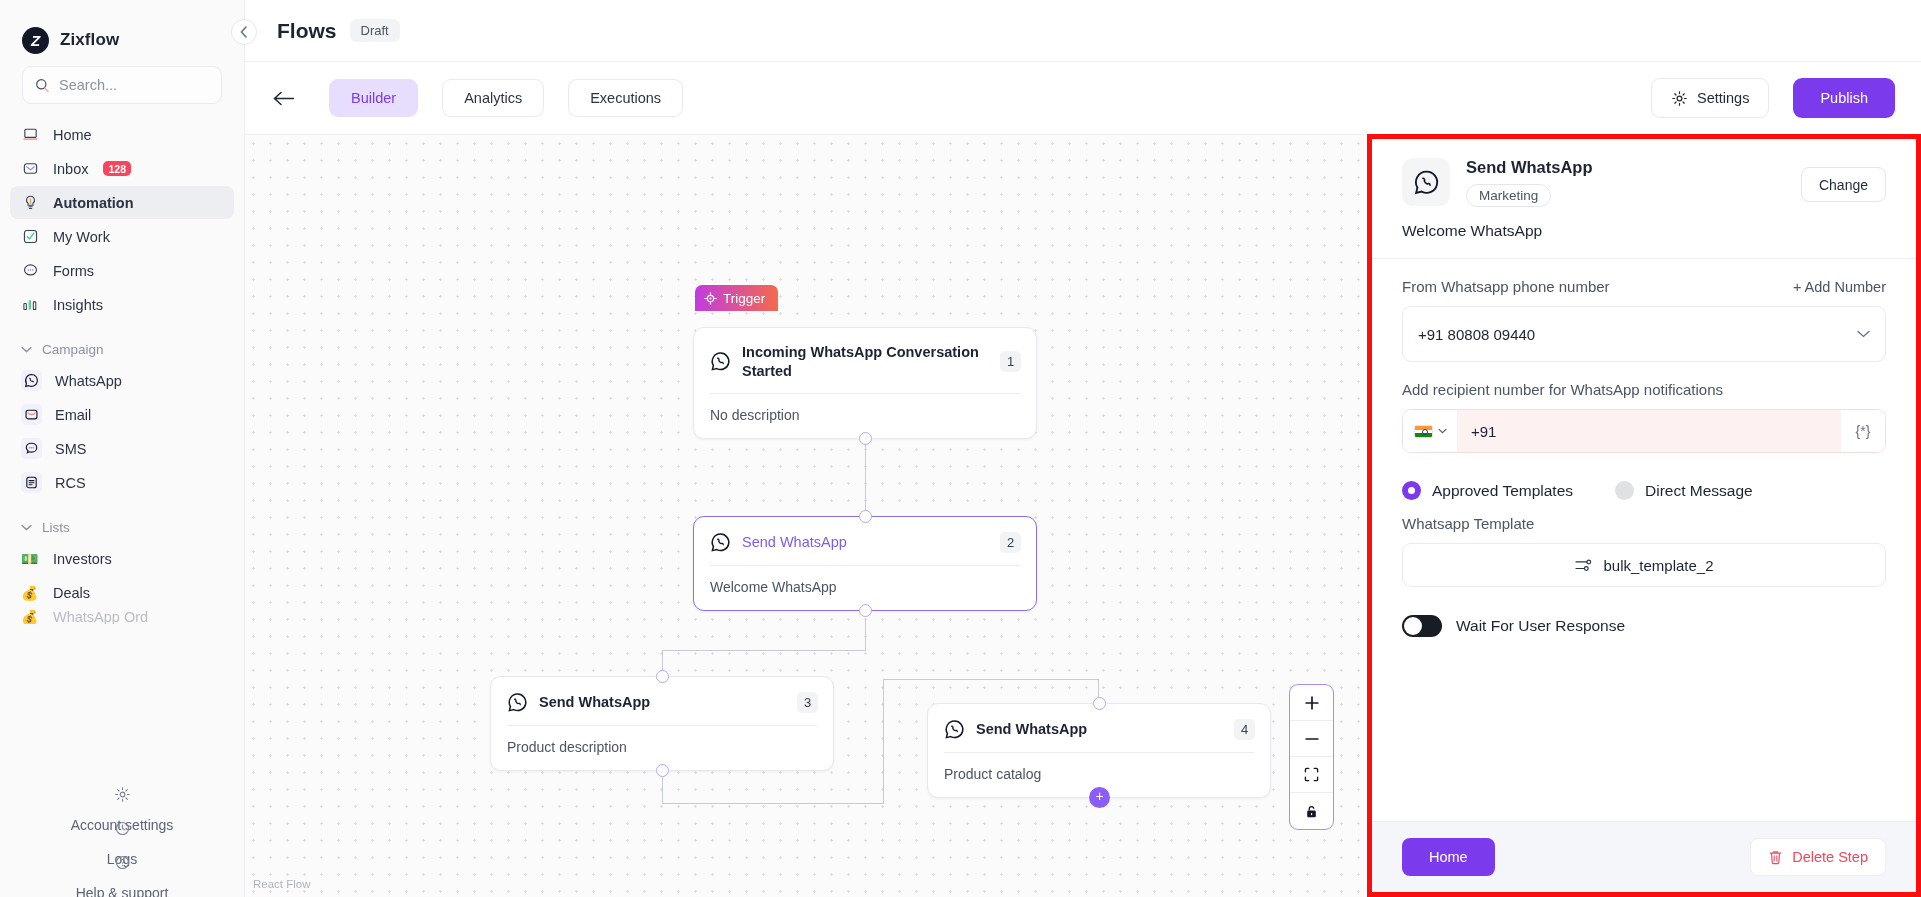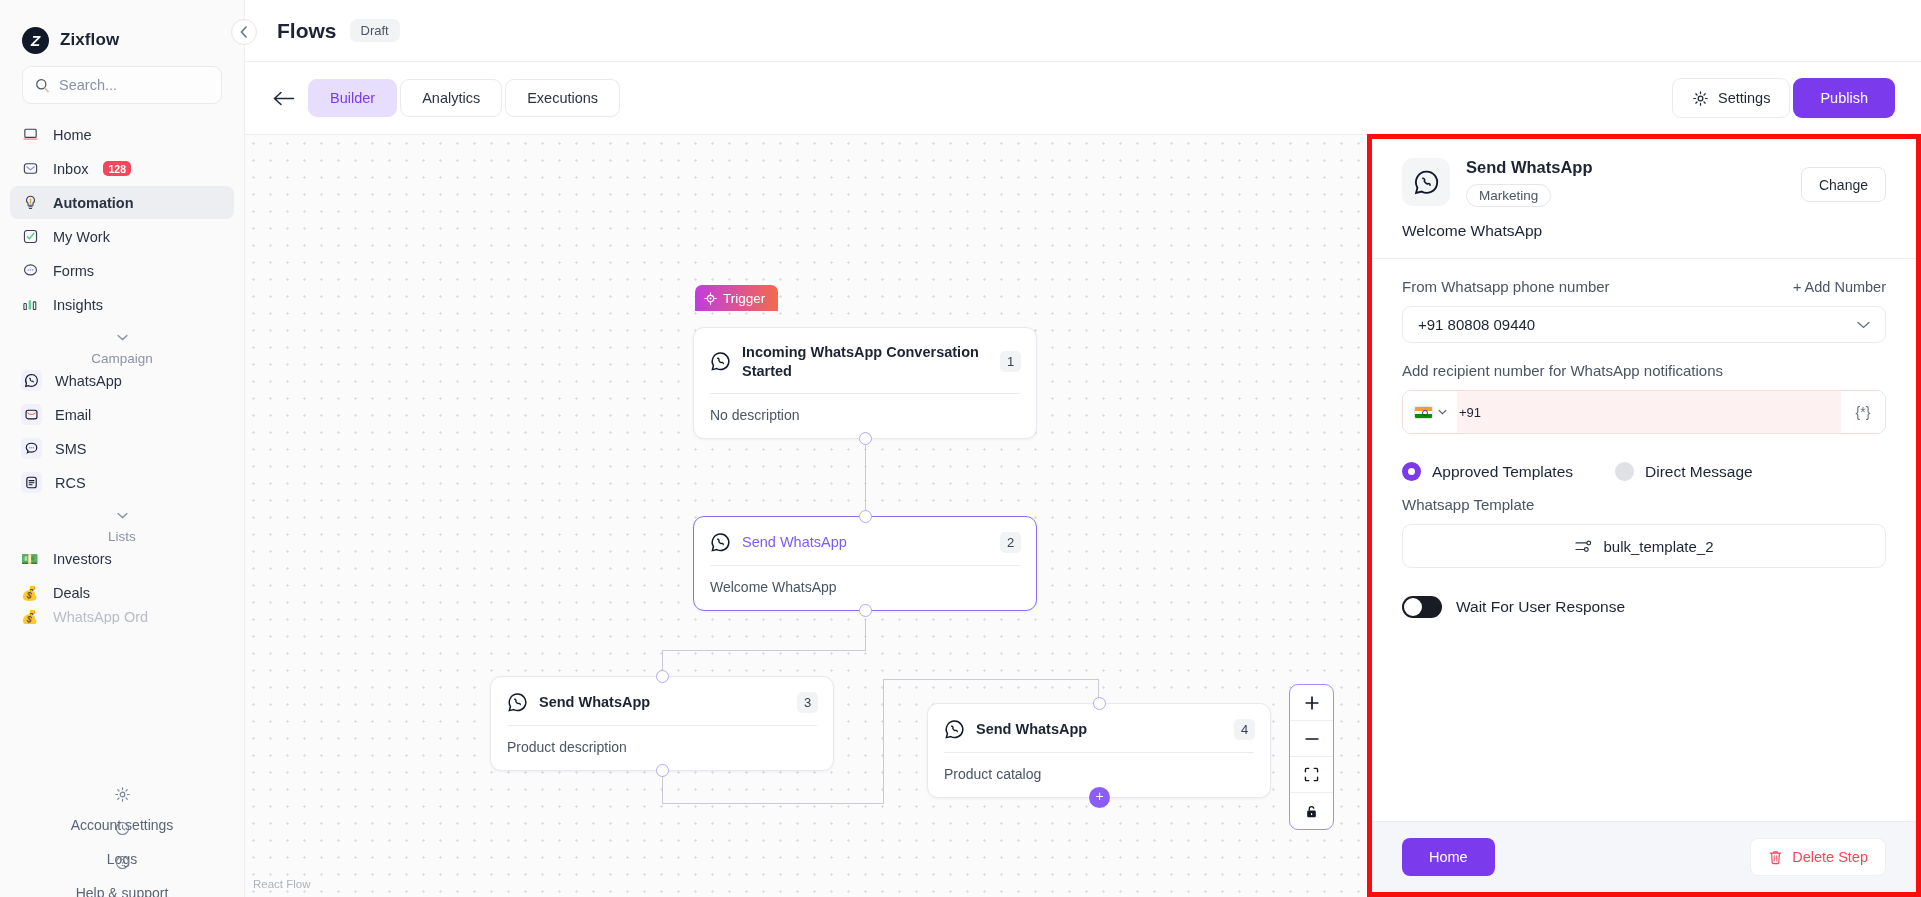"Builder" .toolbar { gap: 3px -> 24px }
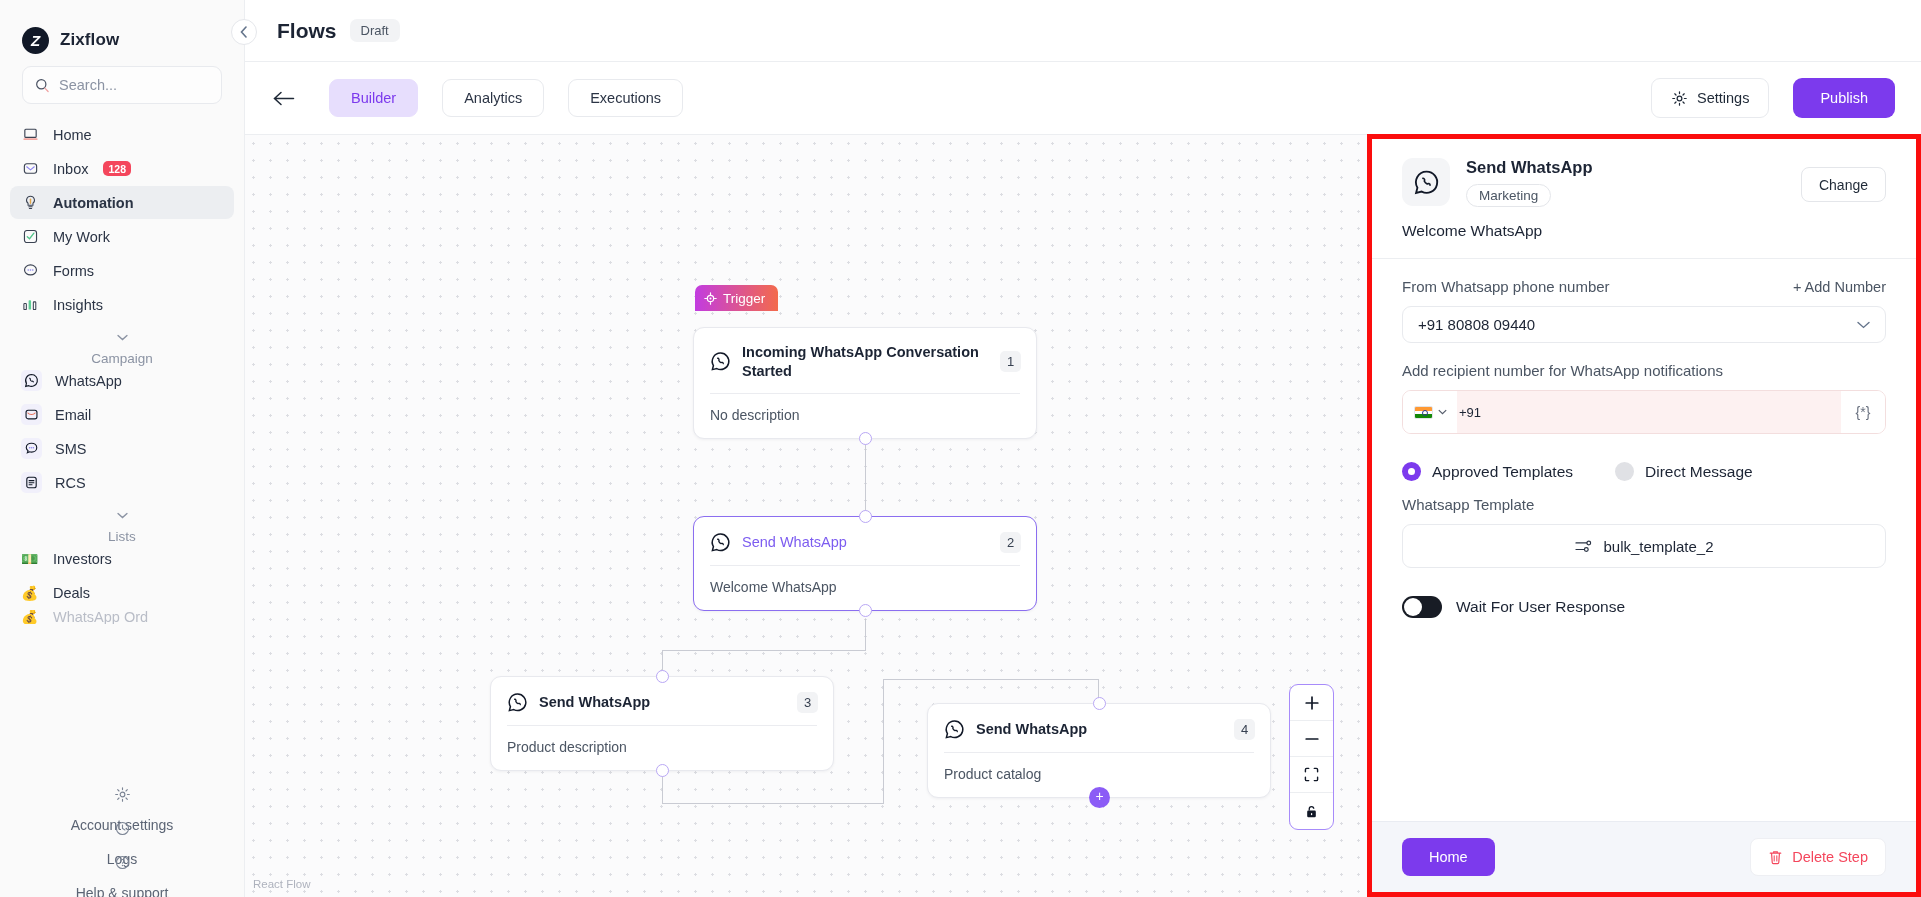"+91 80808 09440" .select-ctl { height: 37px -> 56px }
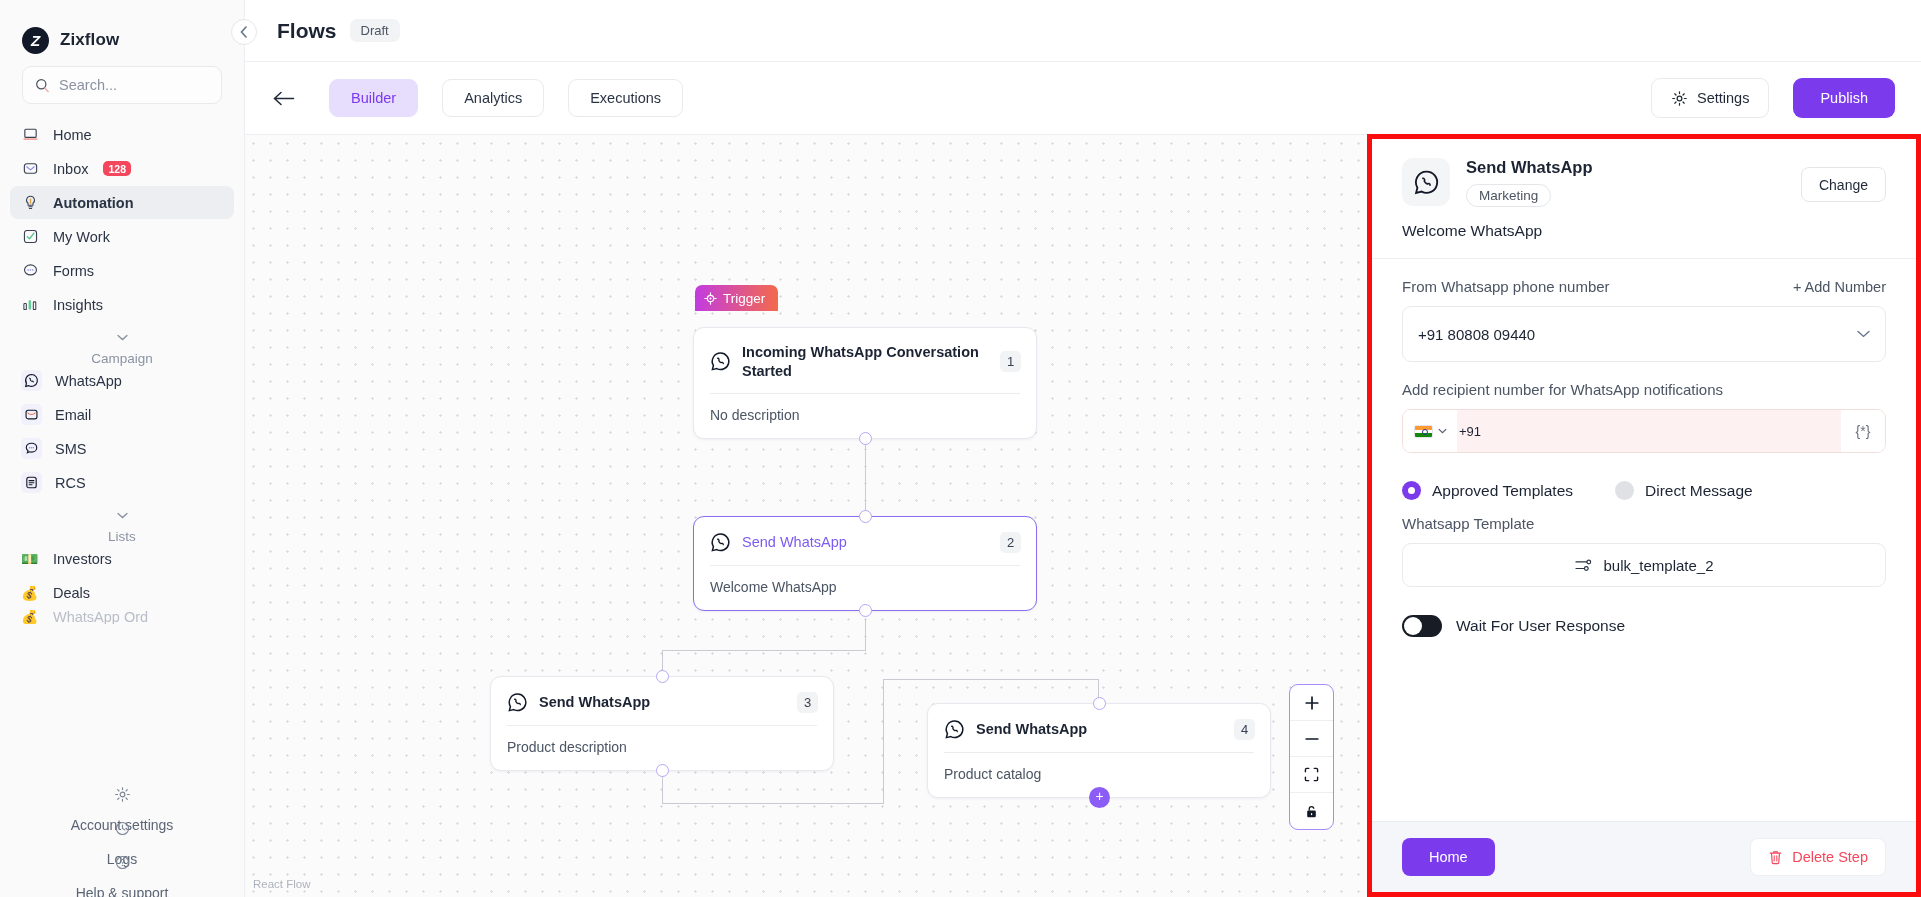"Campaign" .group-head { flex-direction: column -> none }
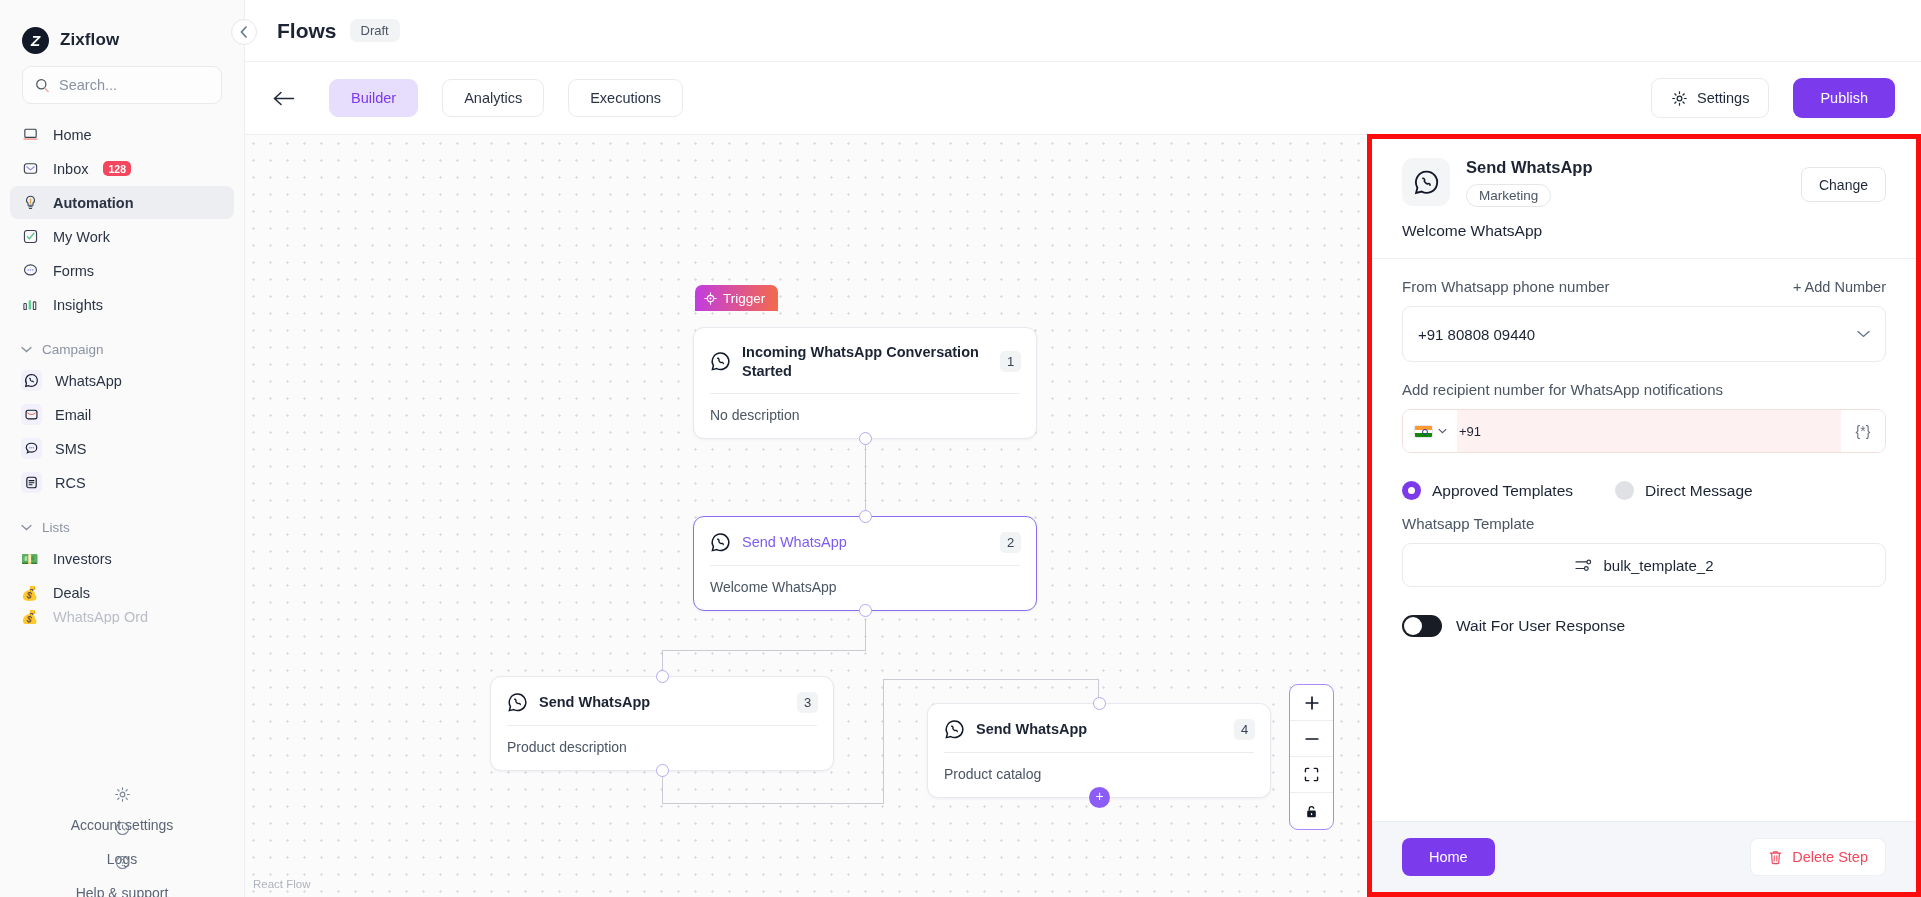"+91" .tel-input { font-size: 13px -> 15px; padding: 0 2px -> 0 14px }
